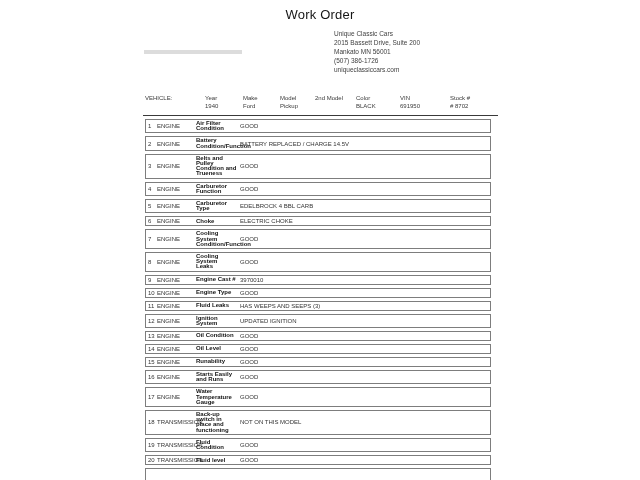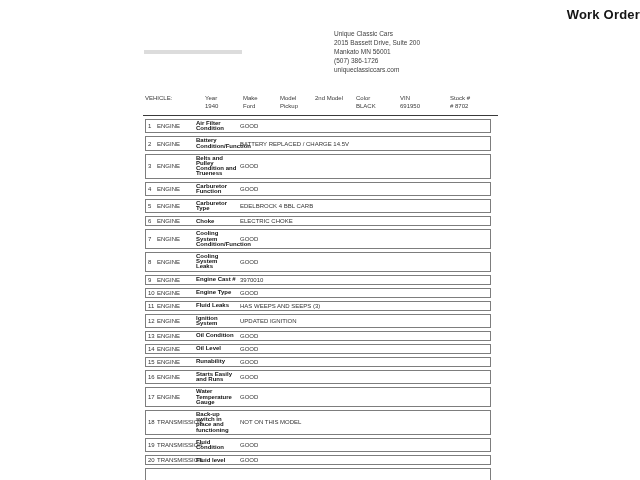"Work Order" .doc-title { font-weight: bold -> normal; text-align: right -> center }
